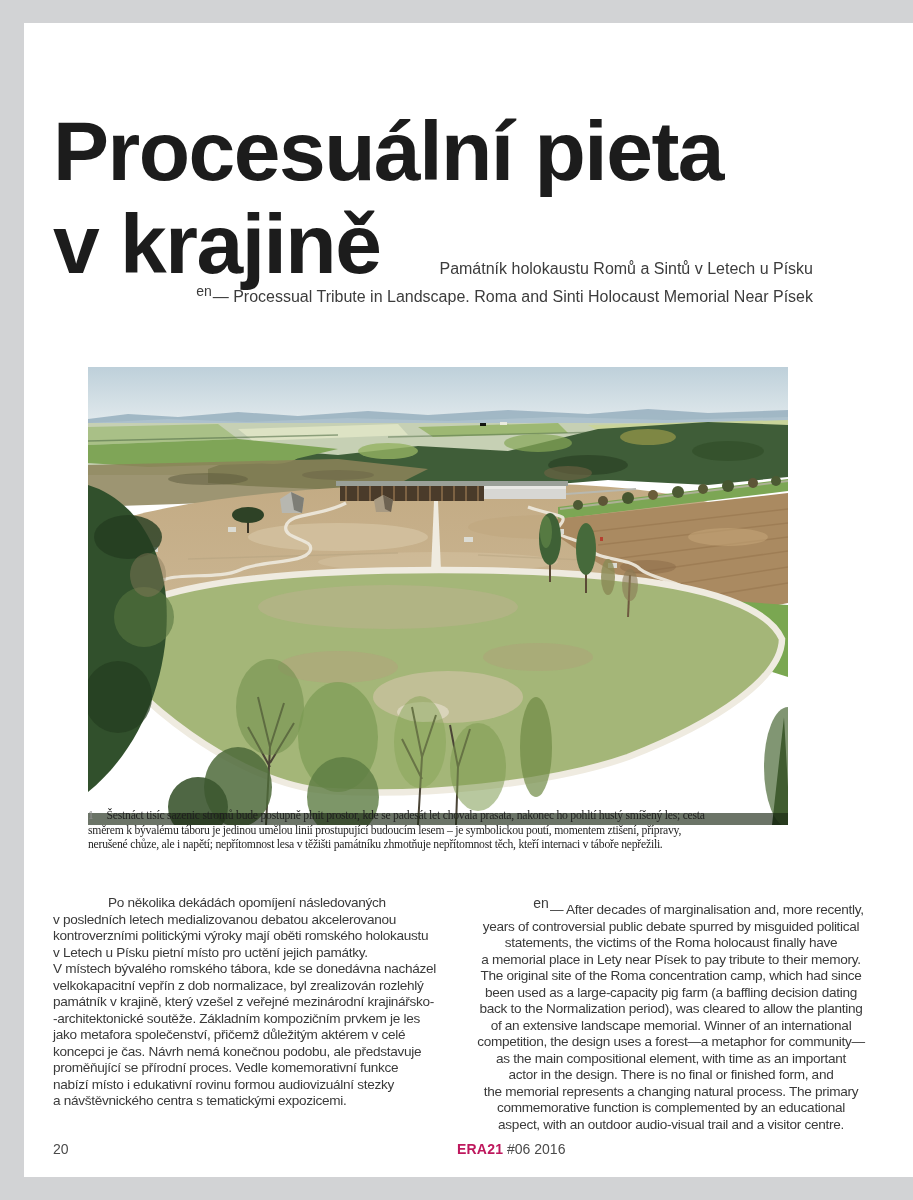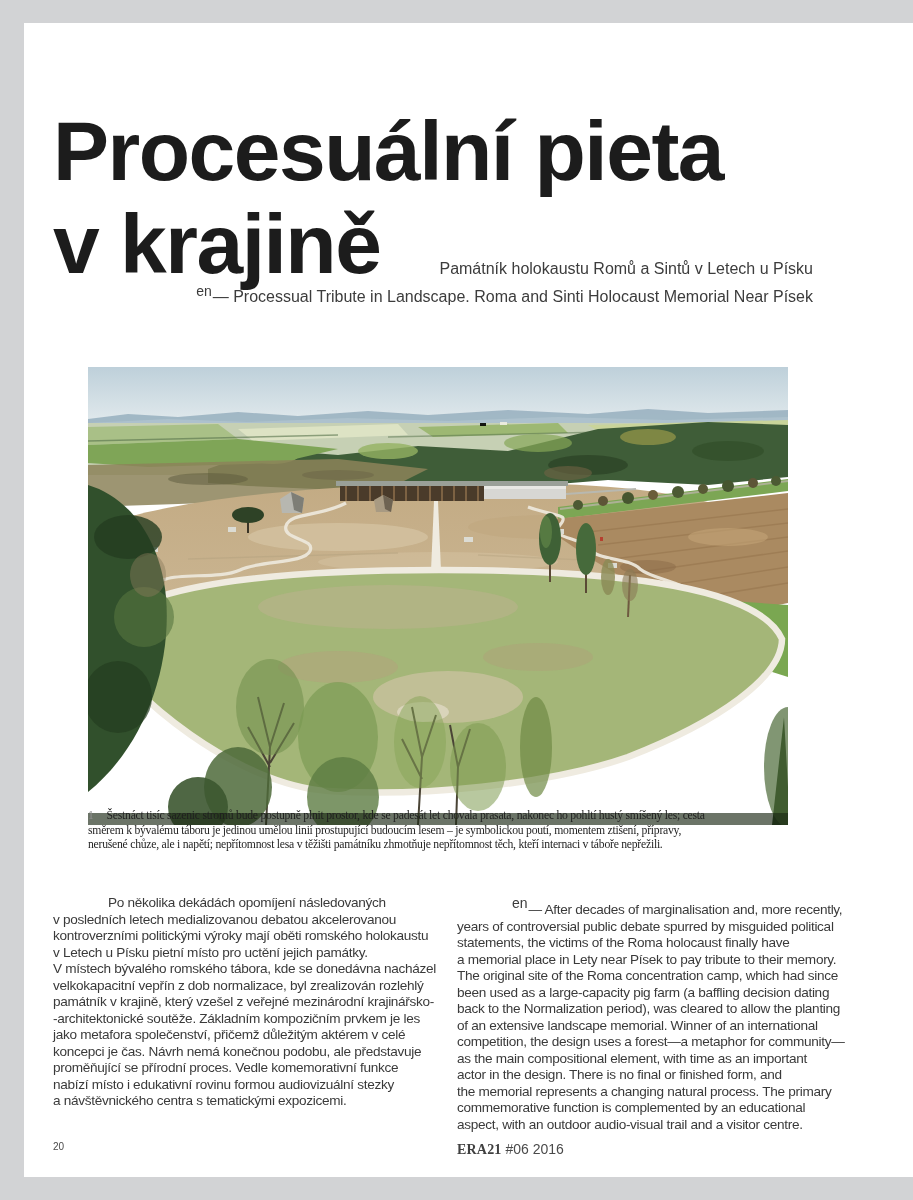"en— After decades of marginalisation" .col-right { text-align: none -> center }
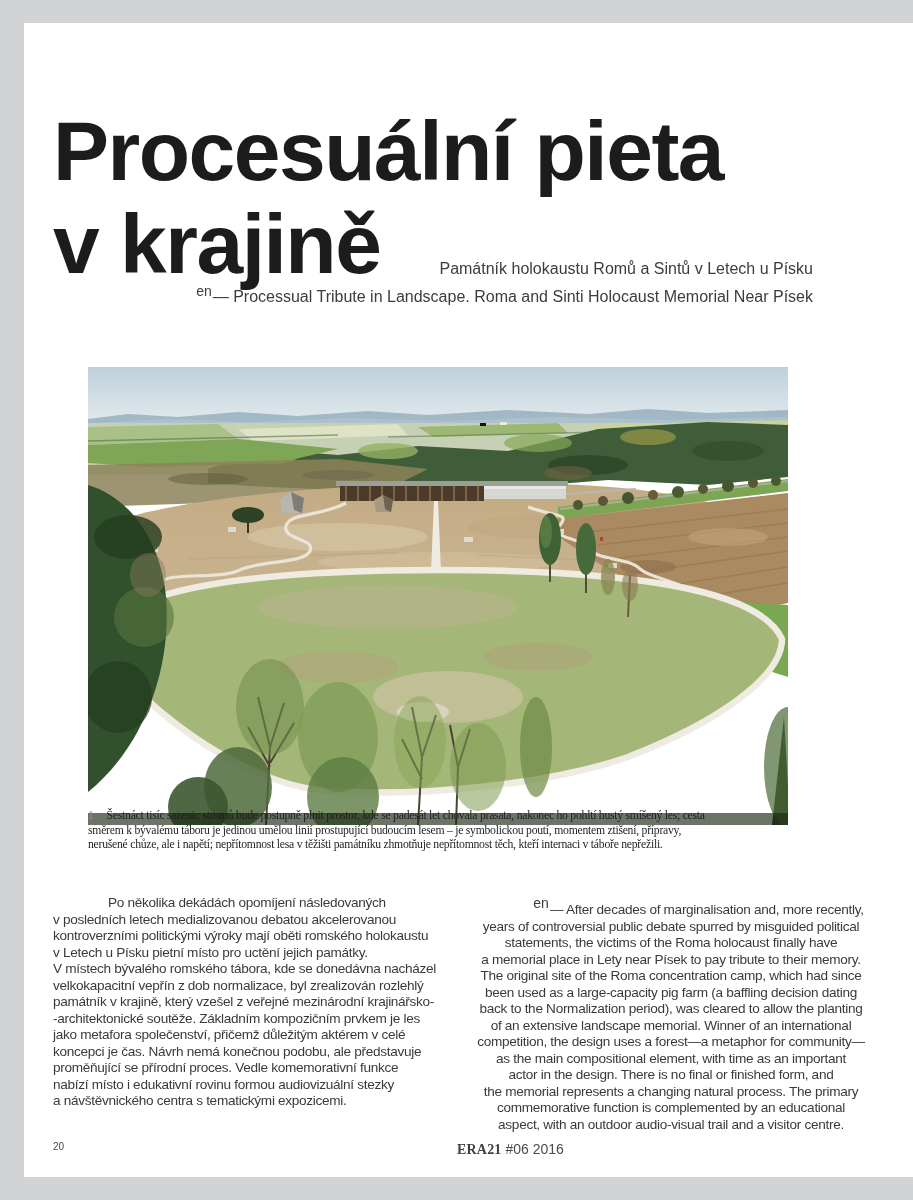"20" .footer-page { font-size: 10px -> 14px }
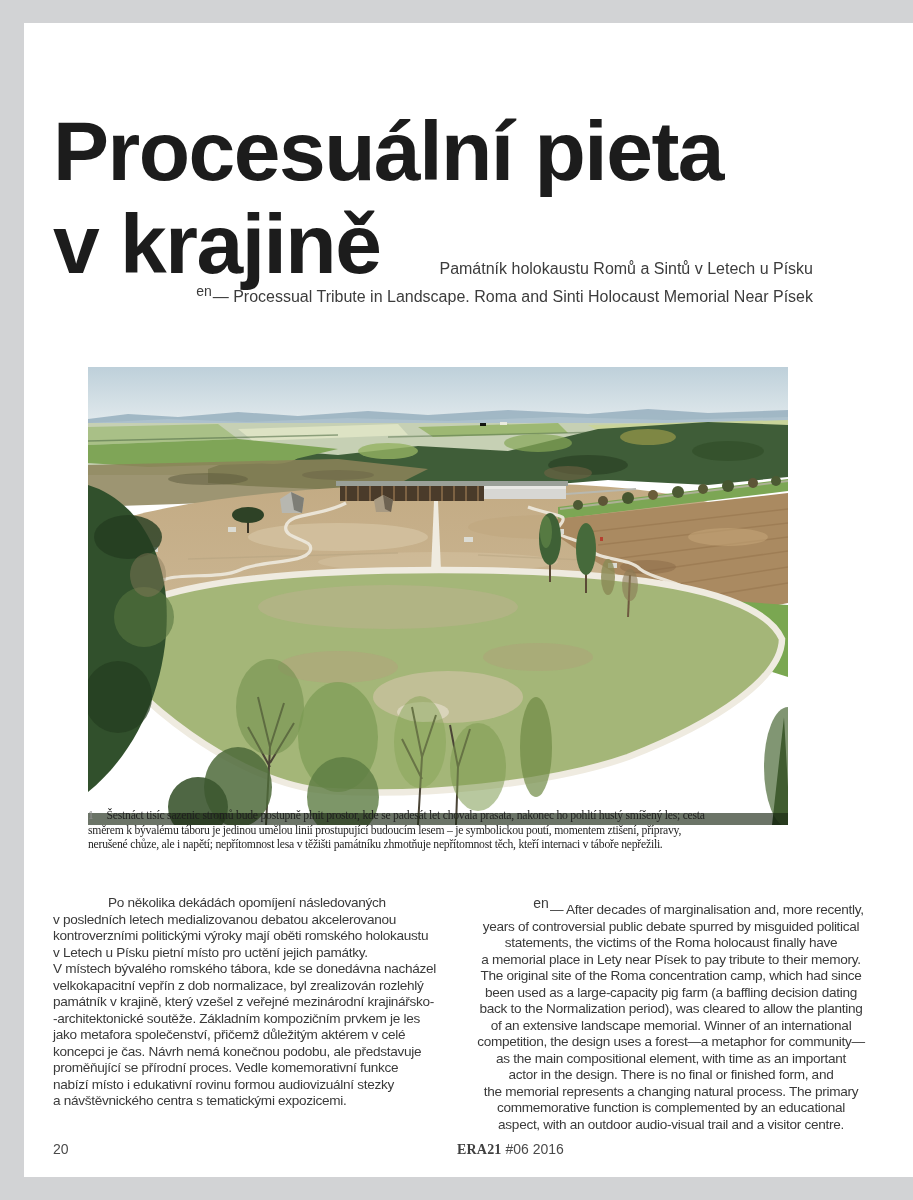"ERA21" .footer-issue b { color: #404040 -> #be185d; font-family: Liberation Serif, serif -> none }
